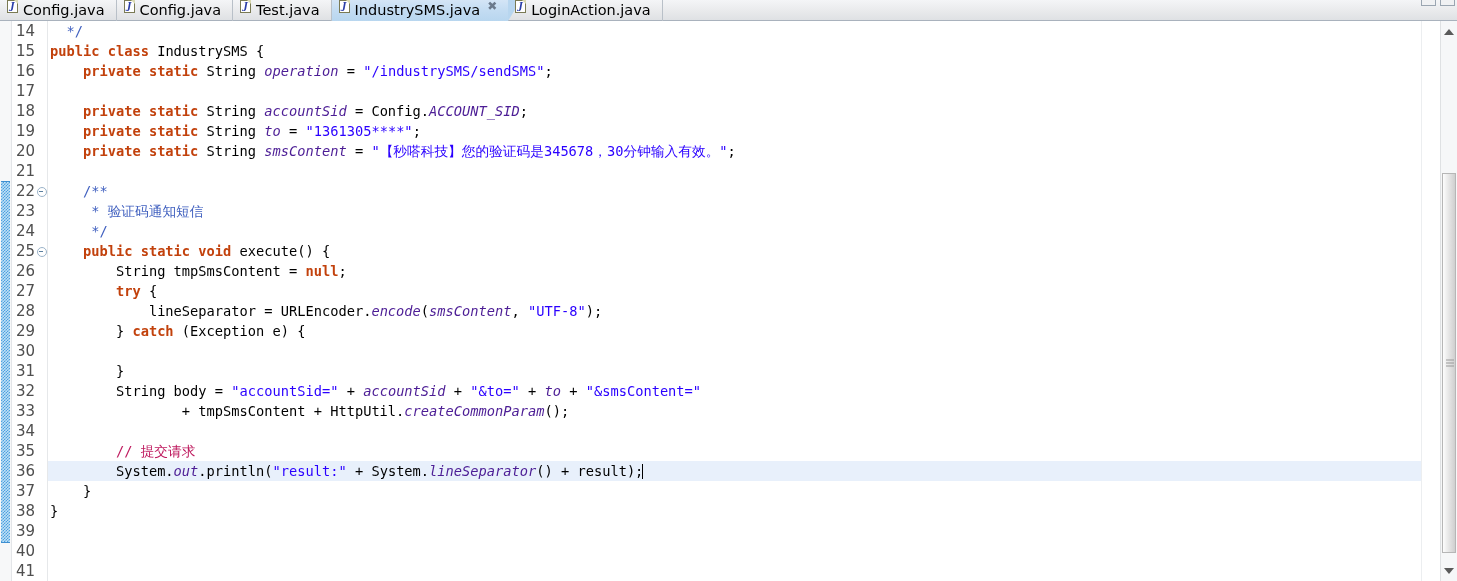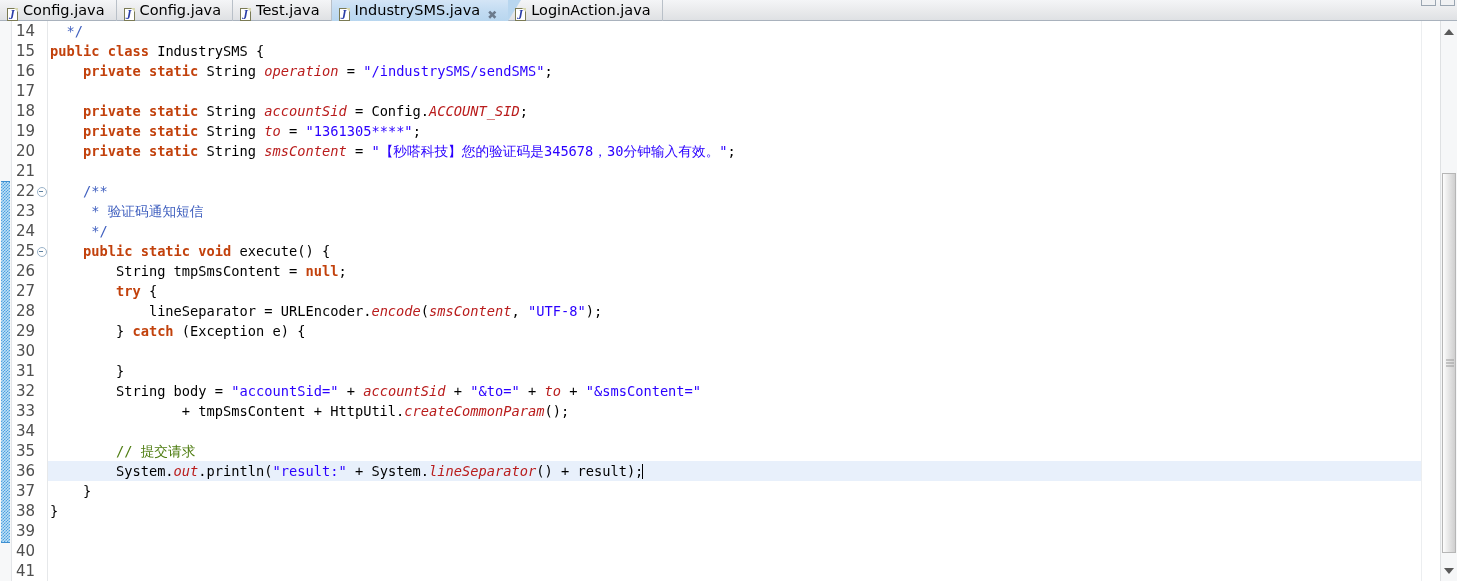"Config.java" .tab { align-items: flex-end -> flex-start }
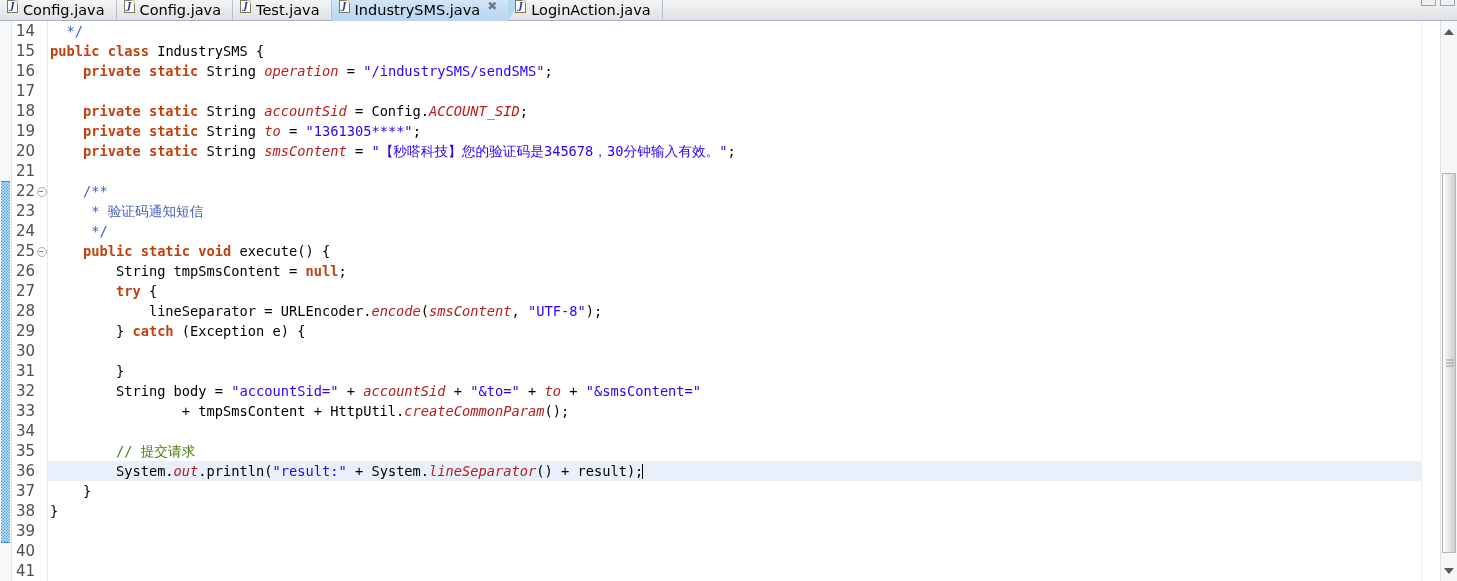"operation" .fld { color: #b91c1c -> #4c1d95 }
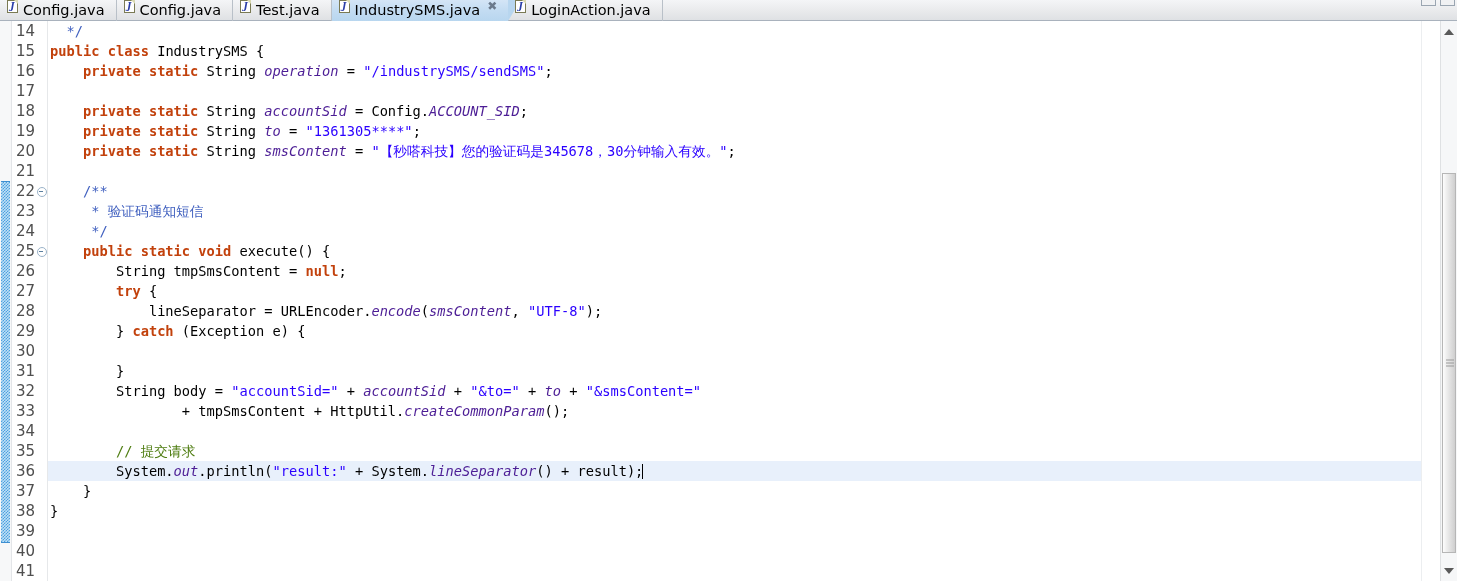"// 提交请求" .cmt { color: #4d7c0f -> #be185d }
